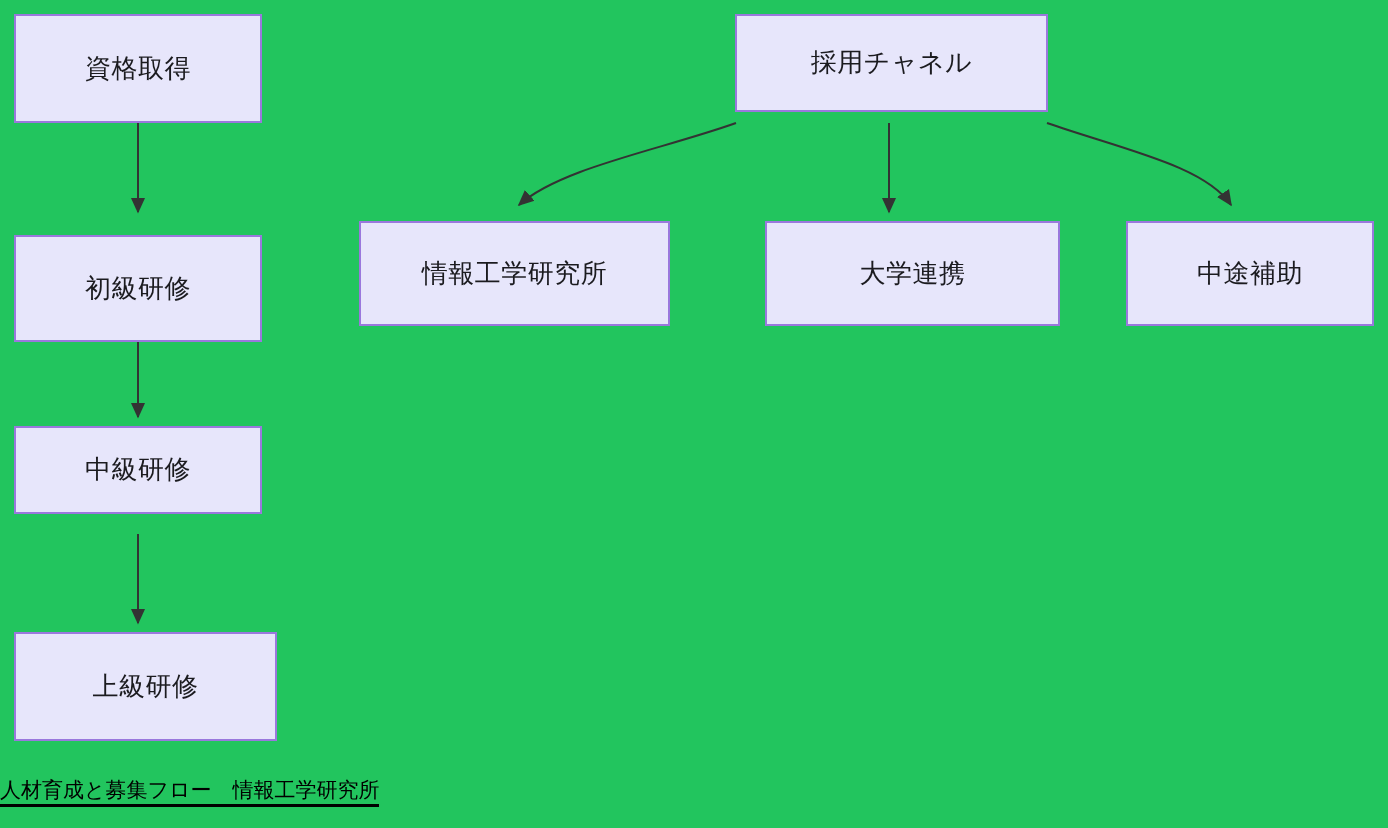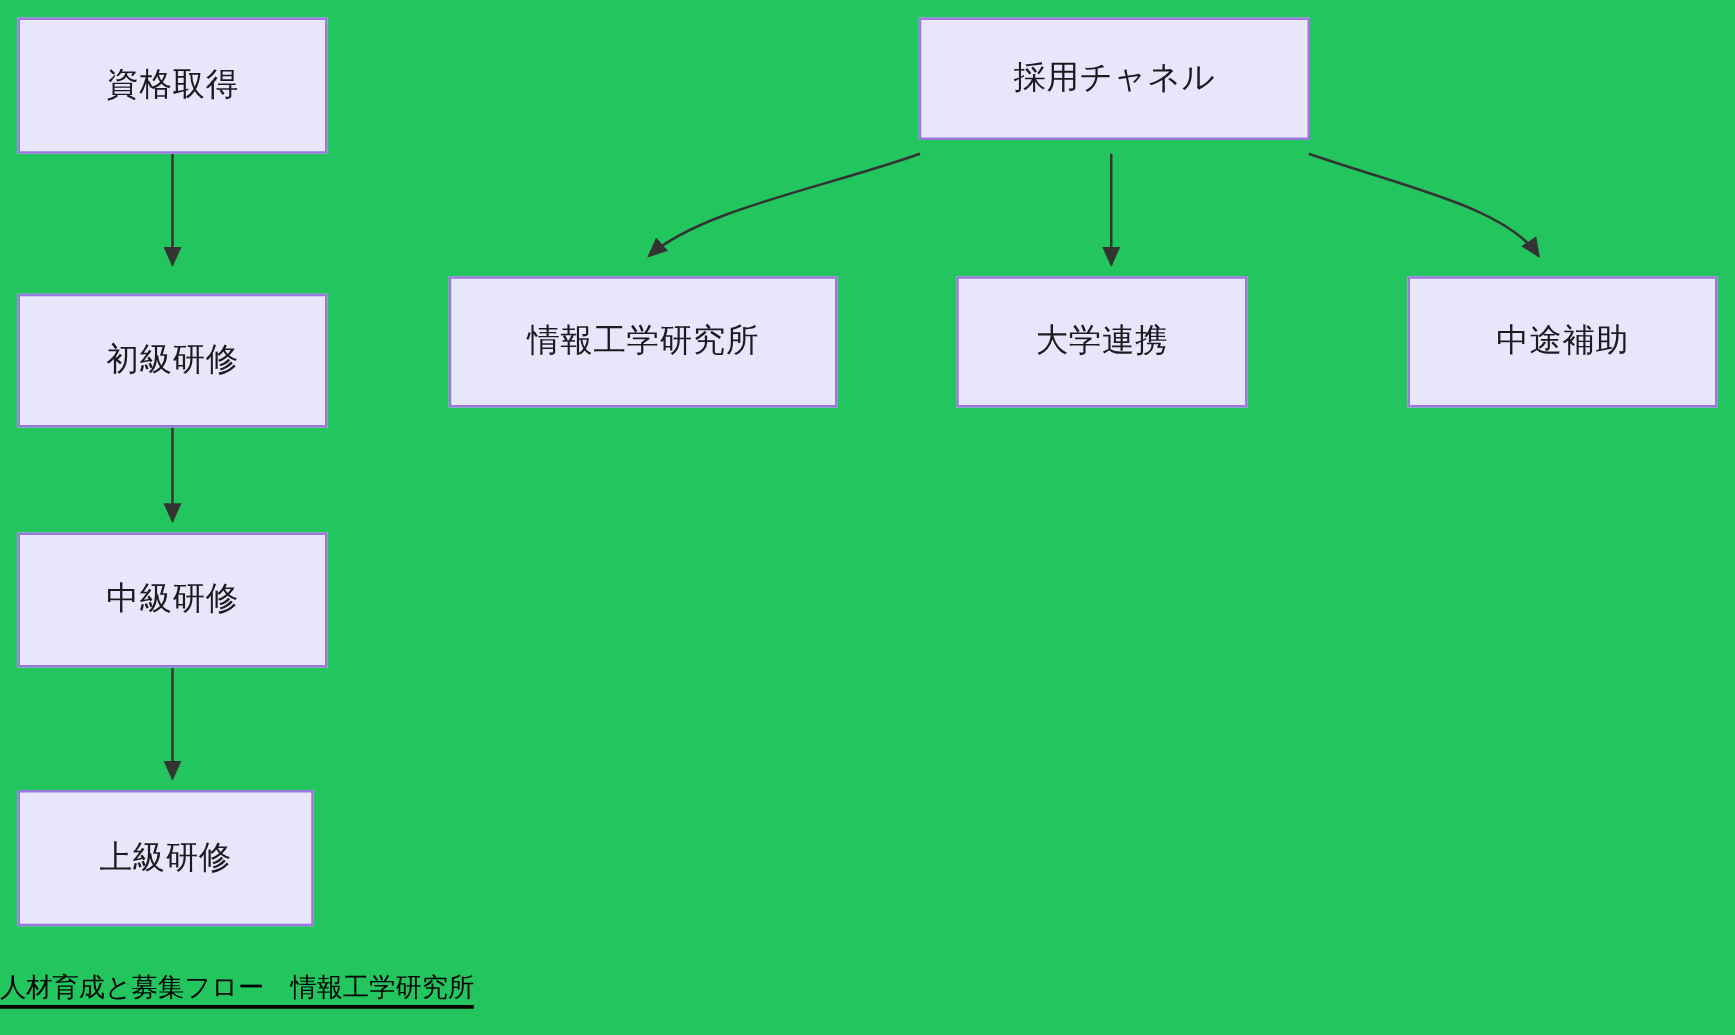"大学連携" div.node { width: 233px -> 295px }
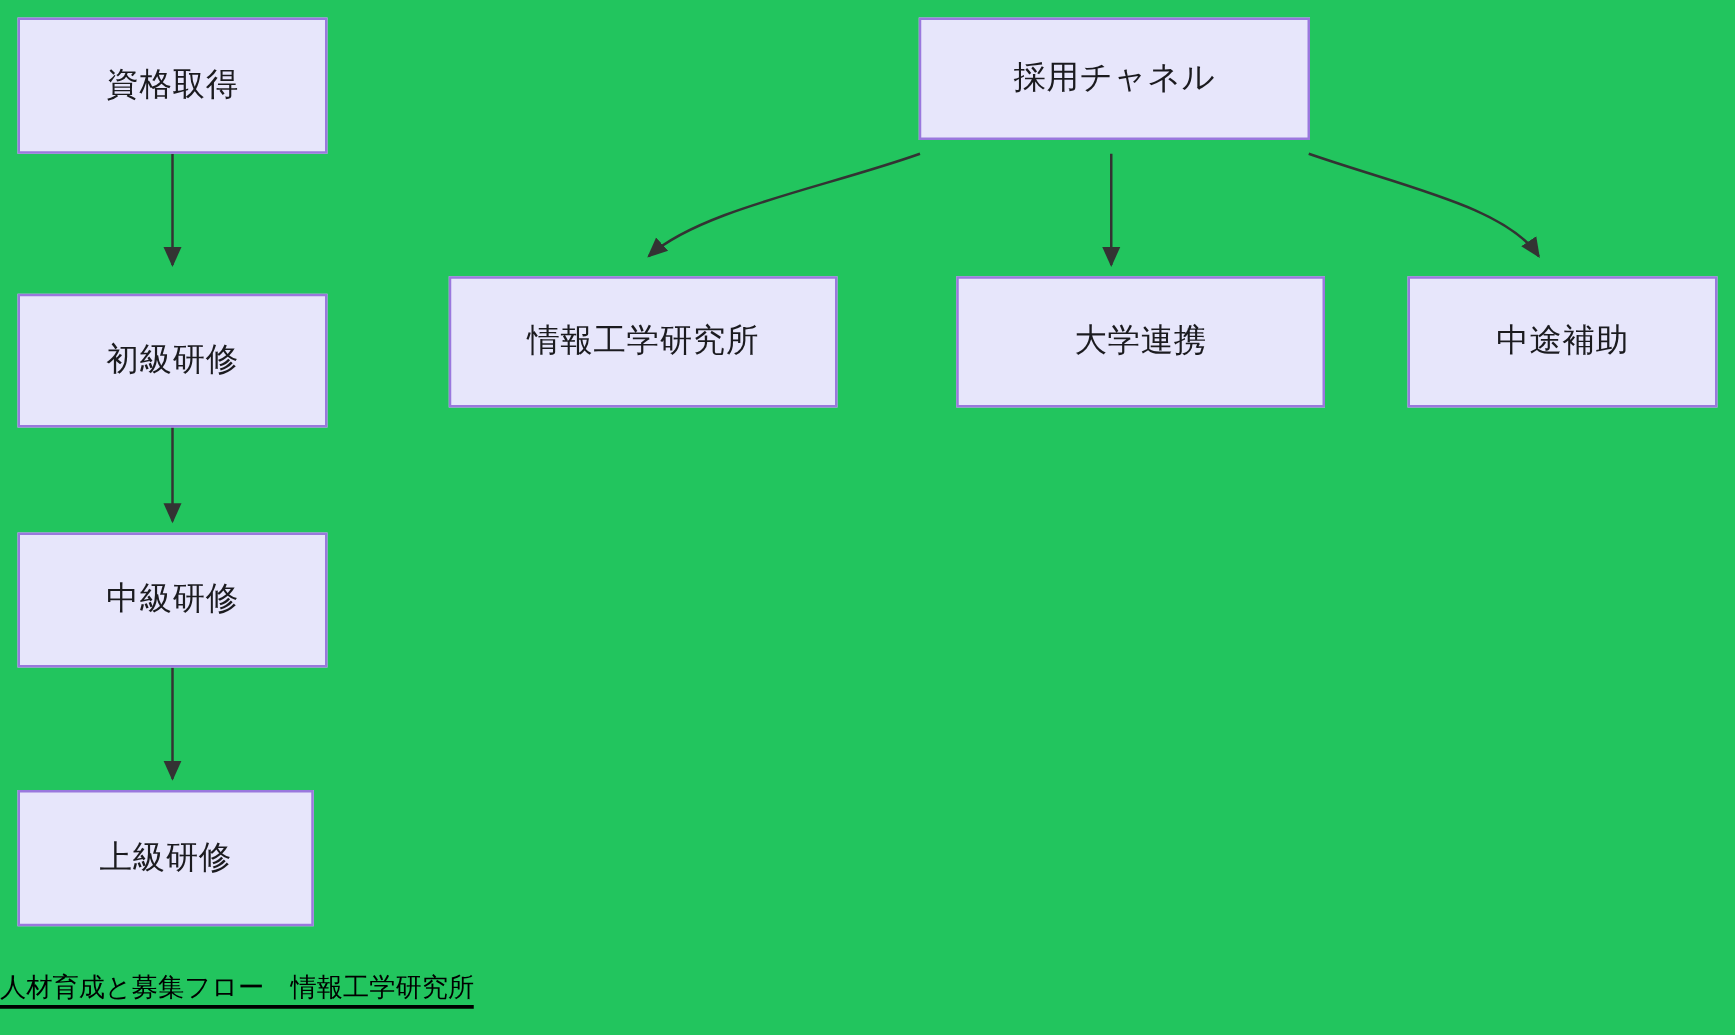"中級研修" div.node { height: 108px -> 88px }
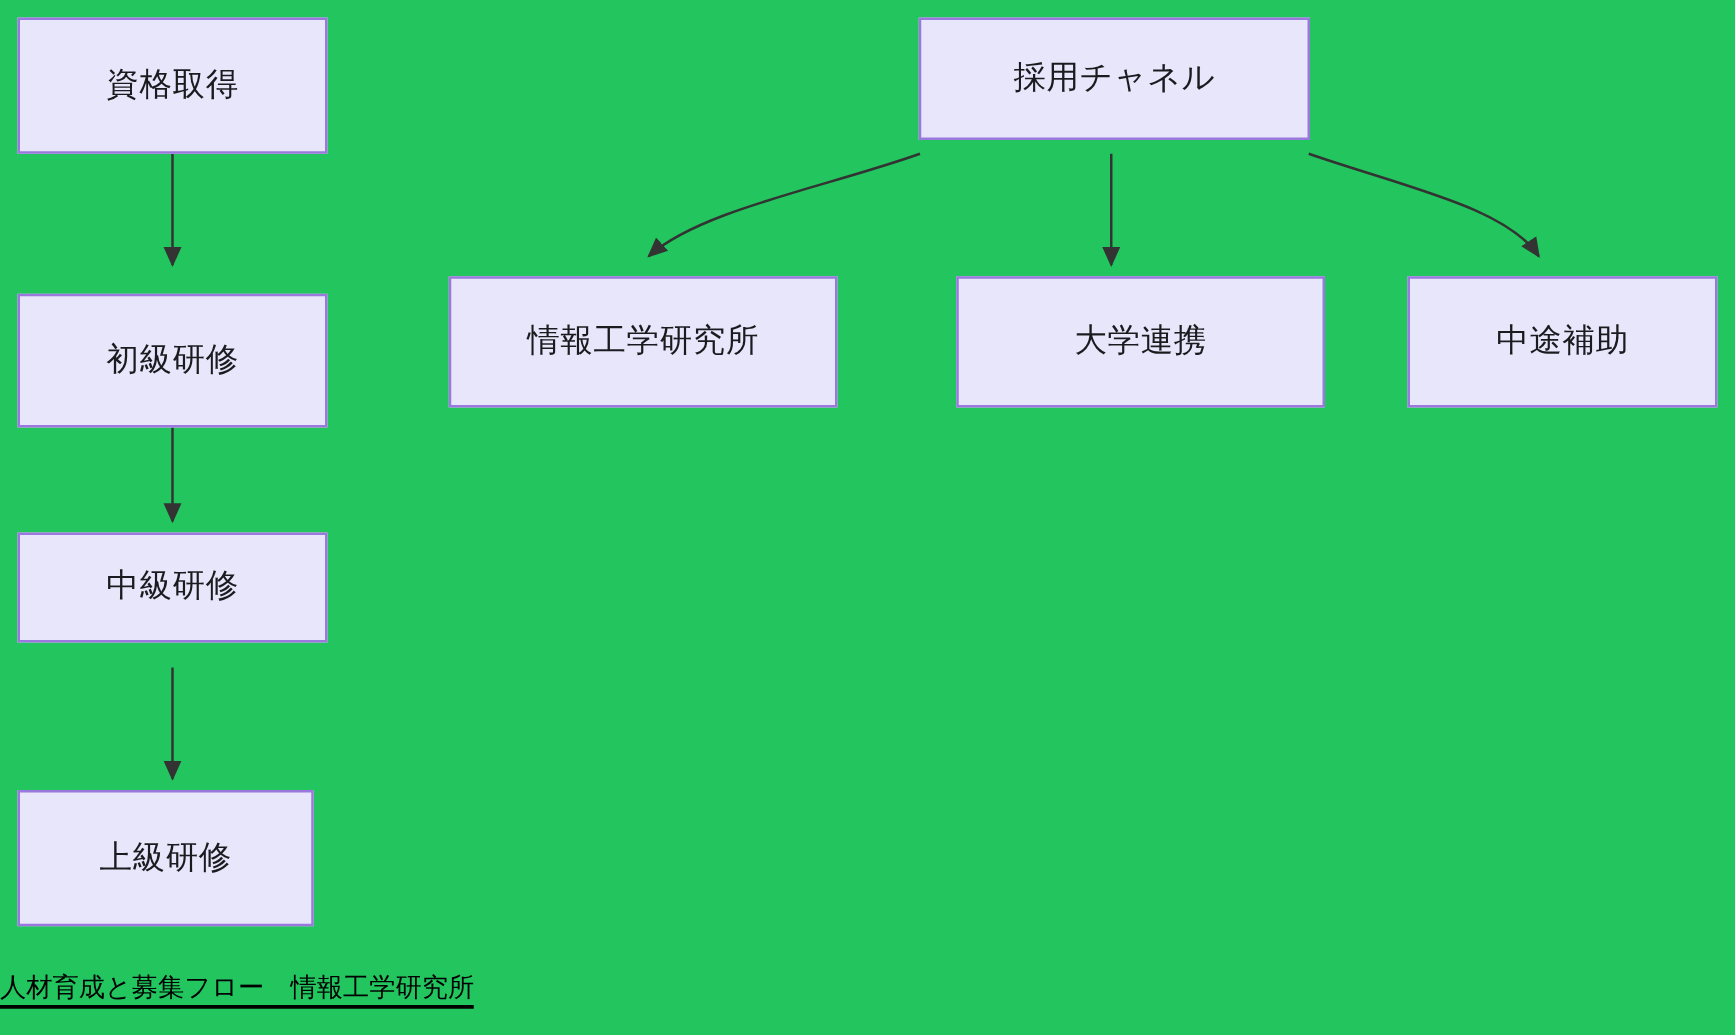"上級研修" div.node { width: 237px -> 263px }
